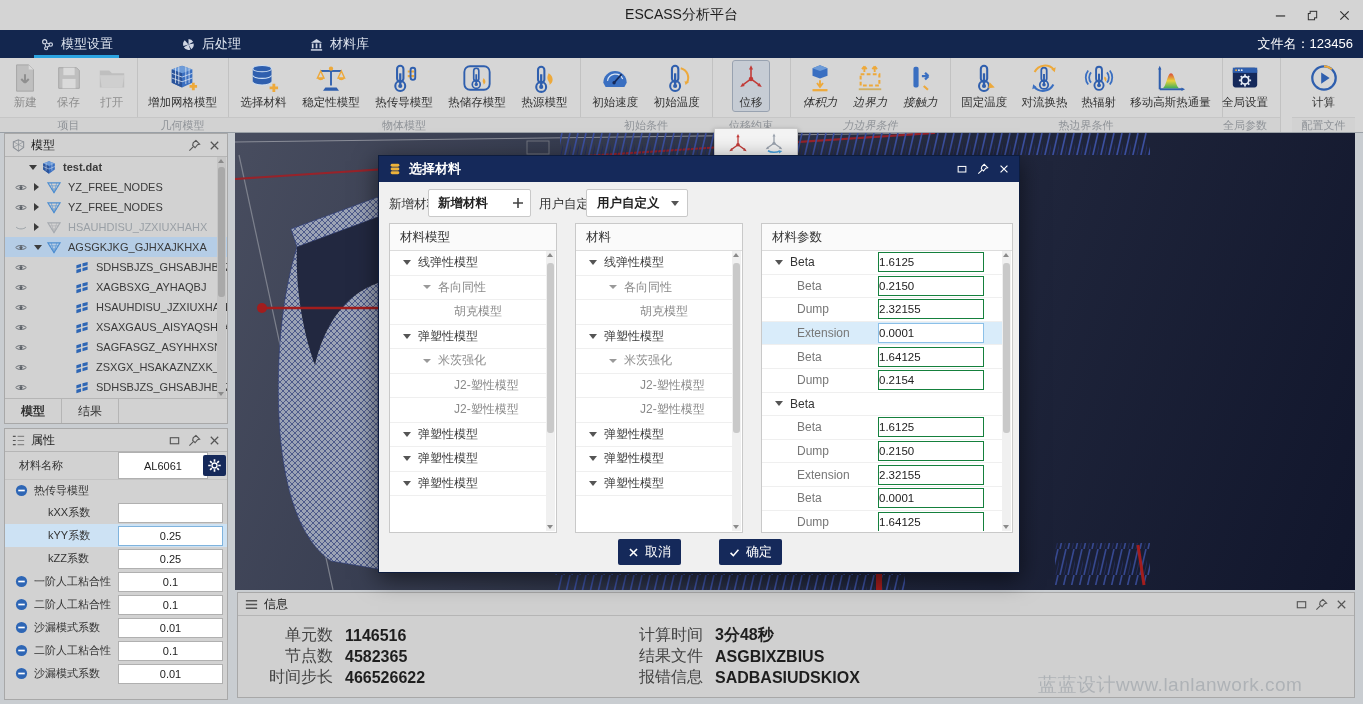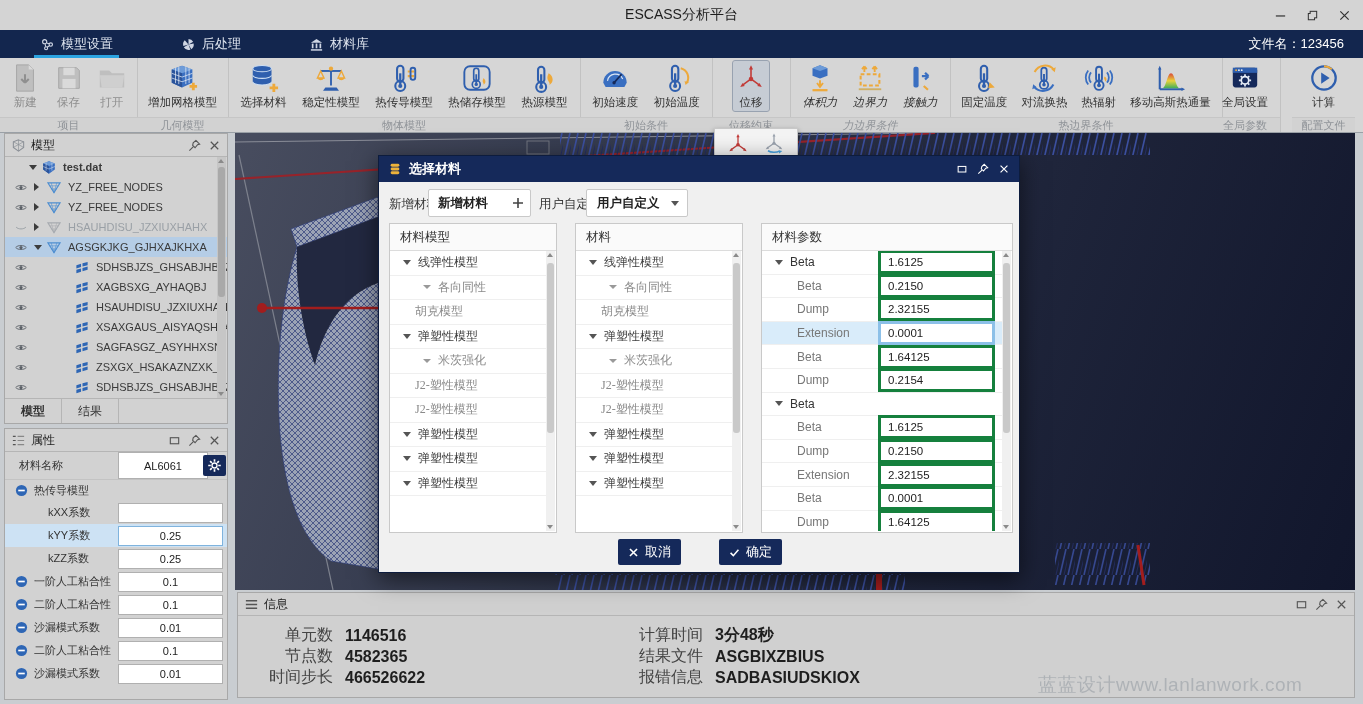"文件名：123456" .menubar .file { margin-right: 19px -> 10px }
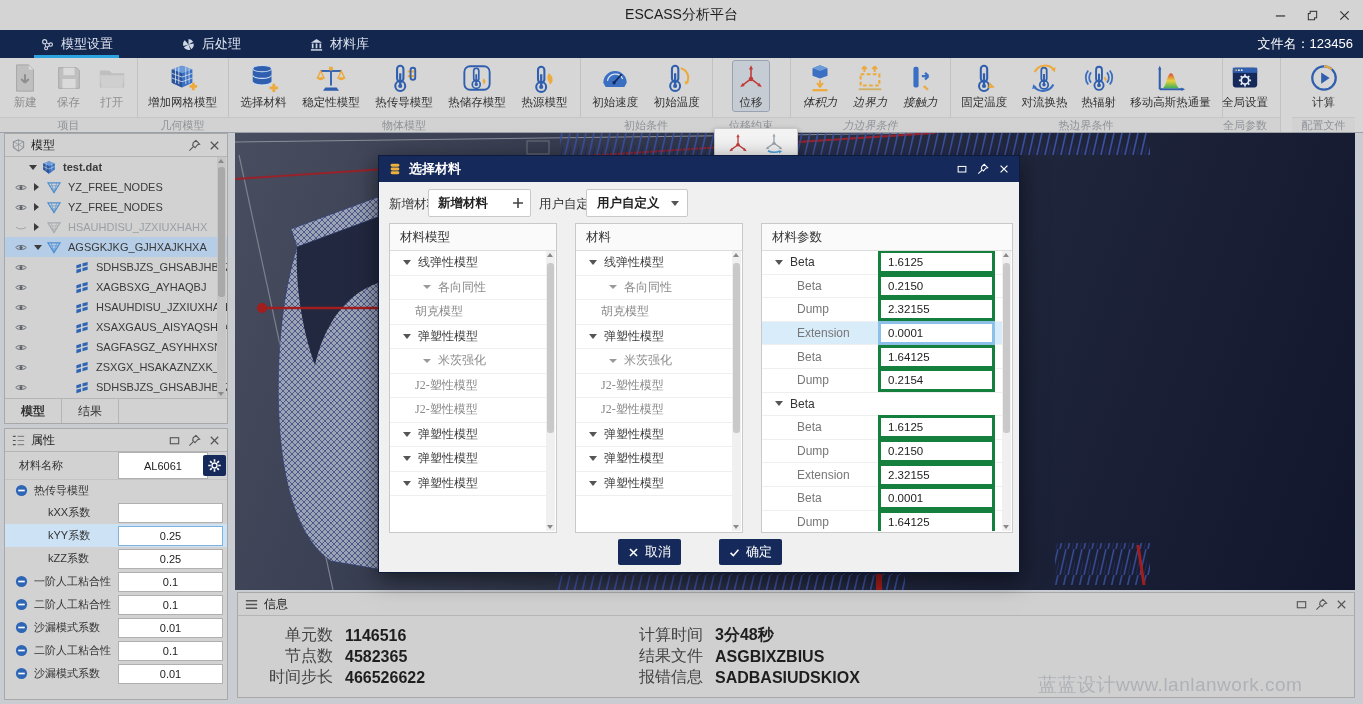"1.6125" .par-val { border: 3px solid #15803d -> 1px solid #15803d; padding: 0 0 0 7px -> 0 0 0 0 }
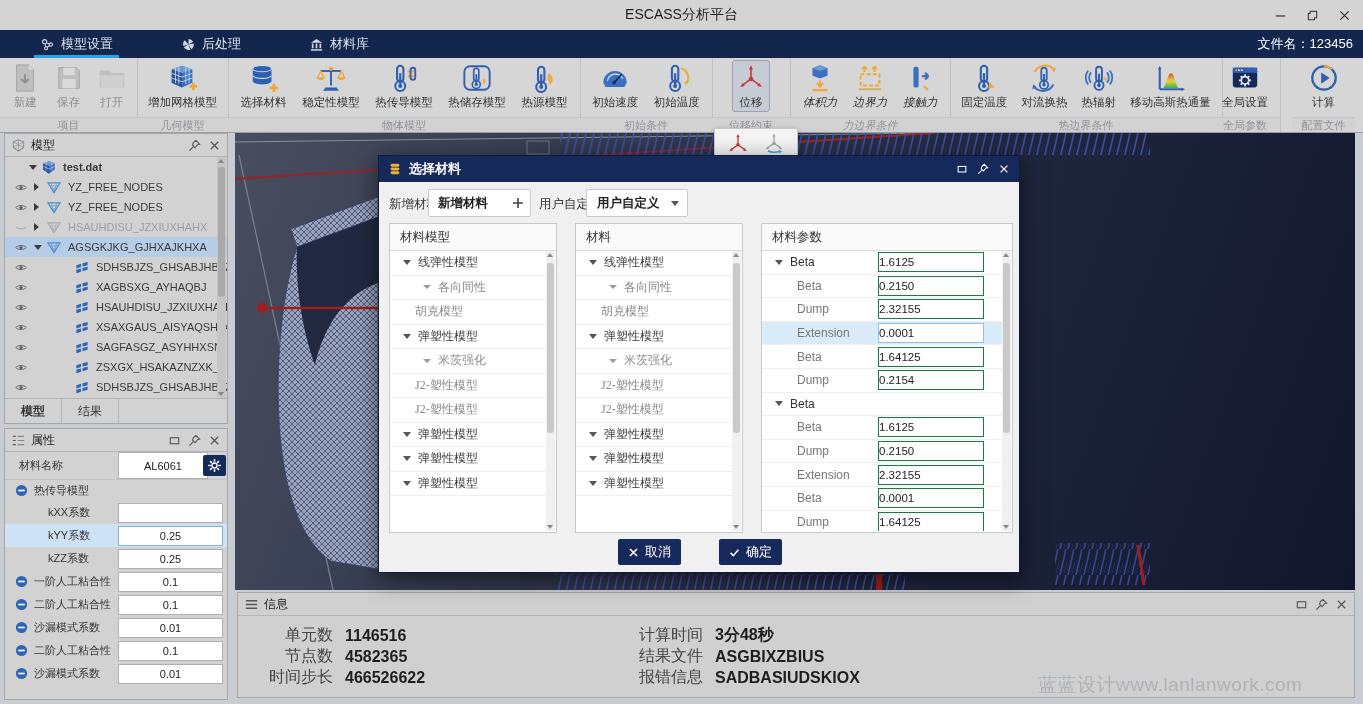"胡克模型" .mat-row.lv3 { font-family: Liberation Serif, serif -> none; padding-left: 25px -> 64px }
